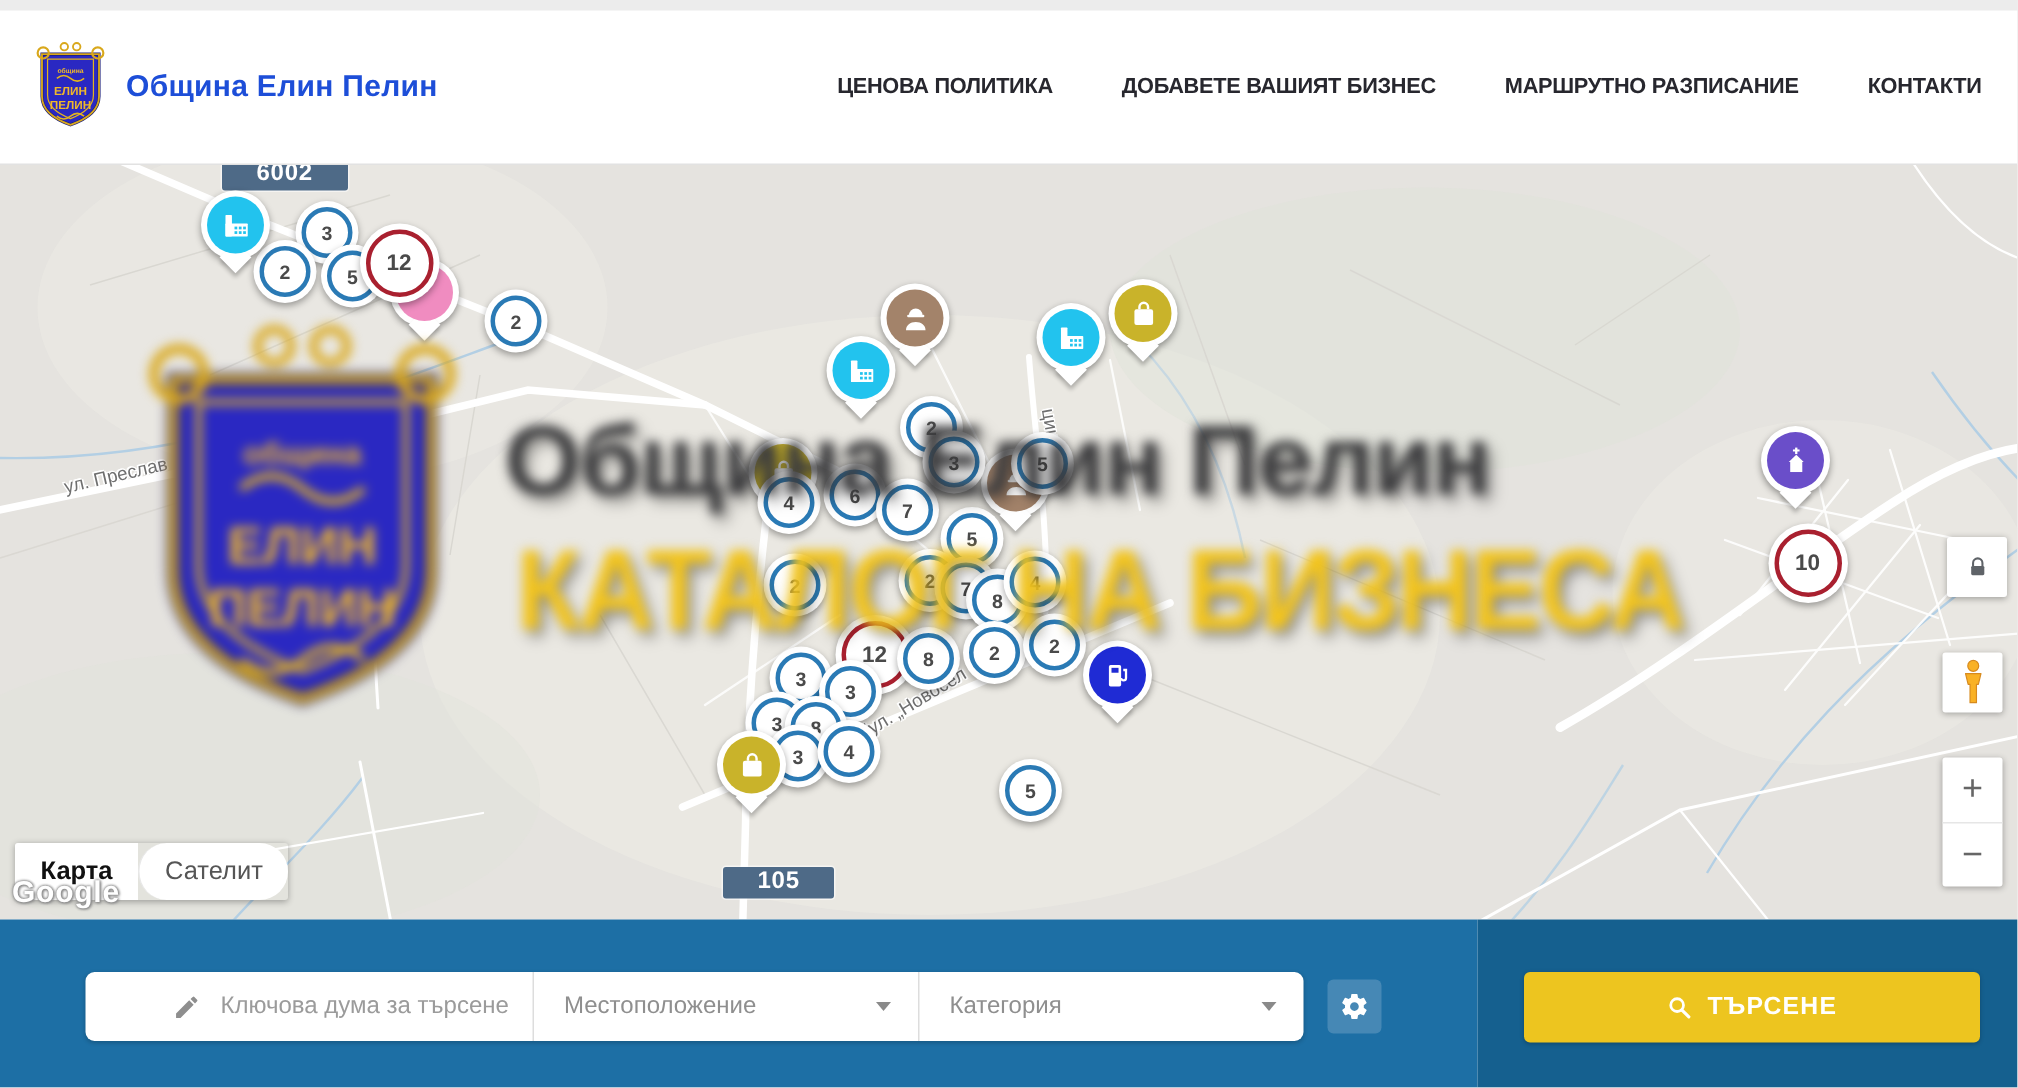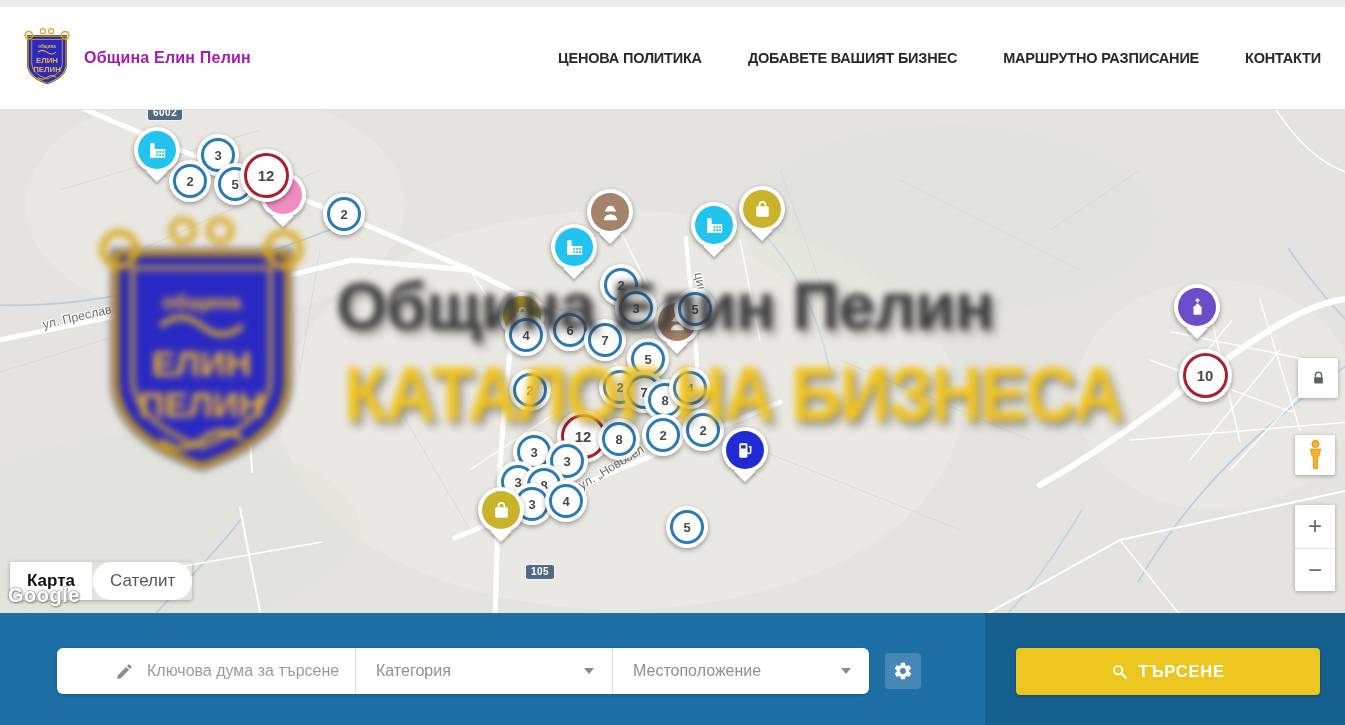"Община Елин Пелин" .brand-title { color: #a21caf -> #1d4ed8; font-size: 16px -> 20px }
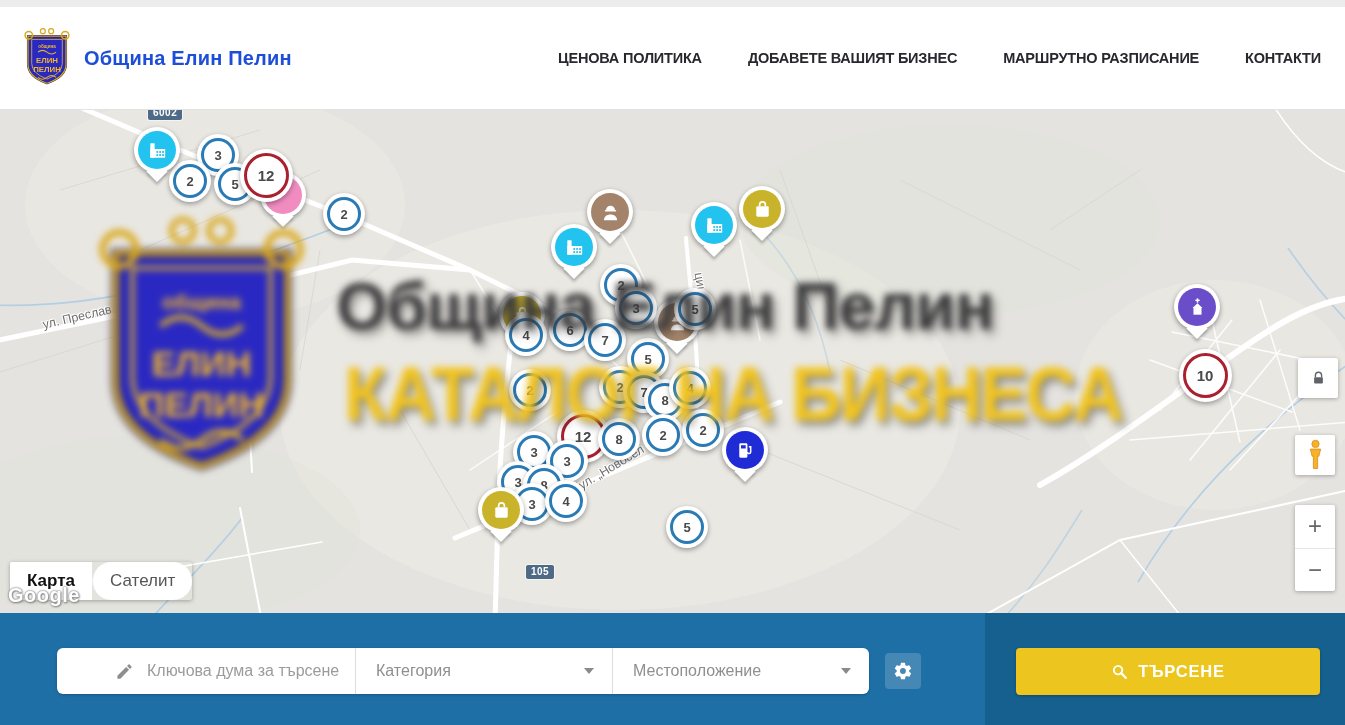"6002" .road-shield { font-size: 10px -> 16px; padding: 1px 5px 2px -> 1px 23px 2px }
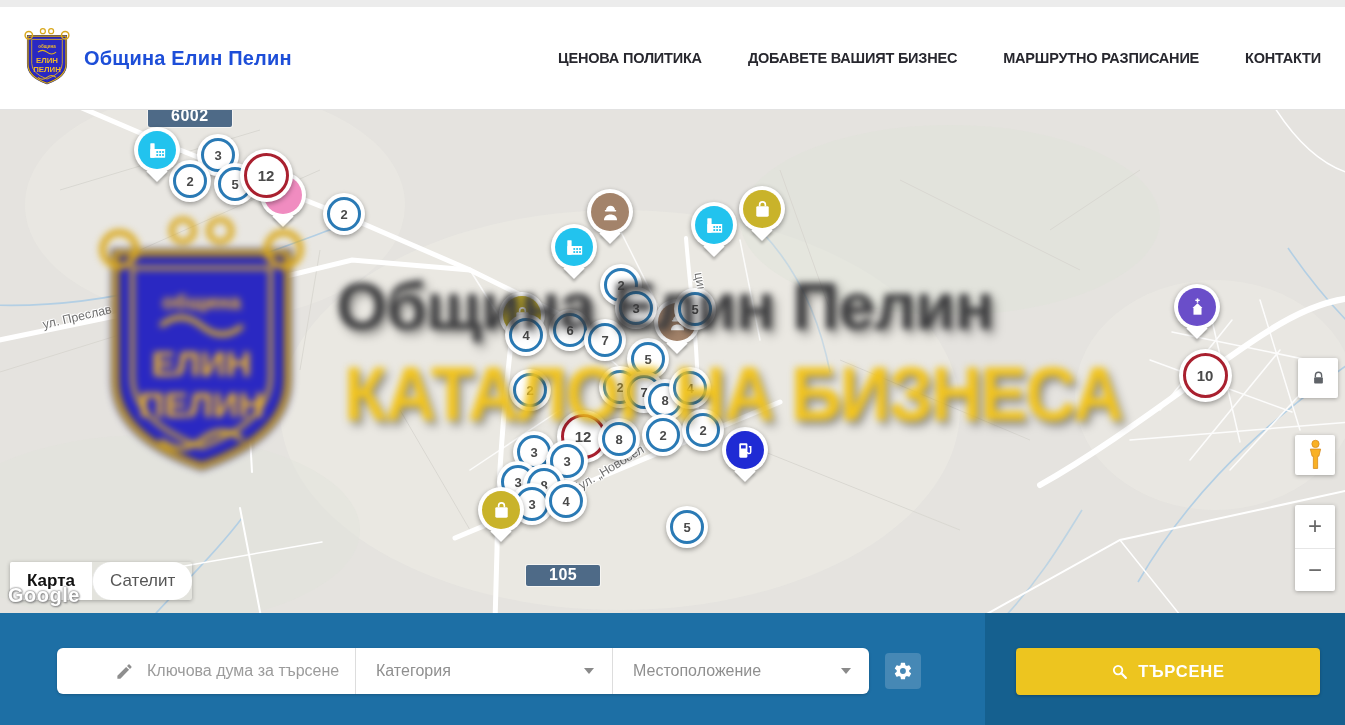"105" div.road-shield { margin-left: 44px -> none; top: 455px -> 468px }
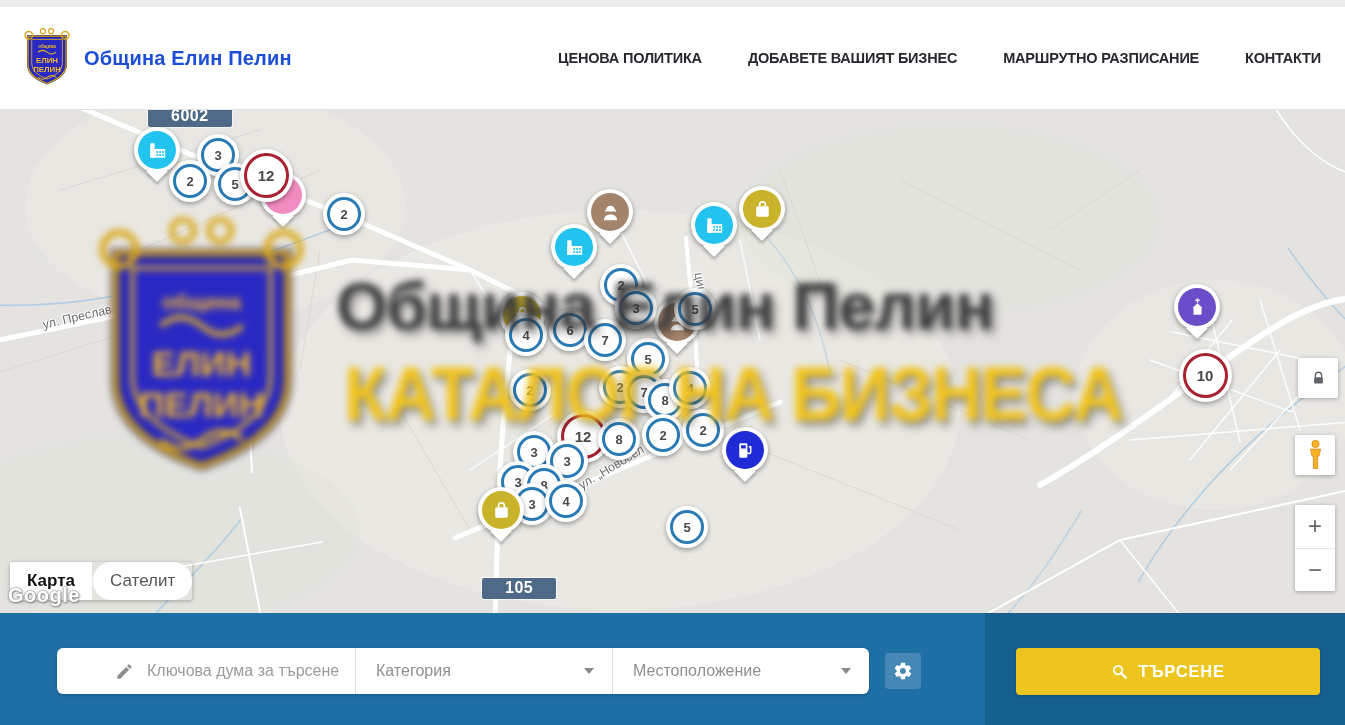"Категория" div.f-select { order: before "Местоположение" -> after "Местоположение" }
